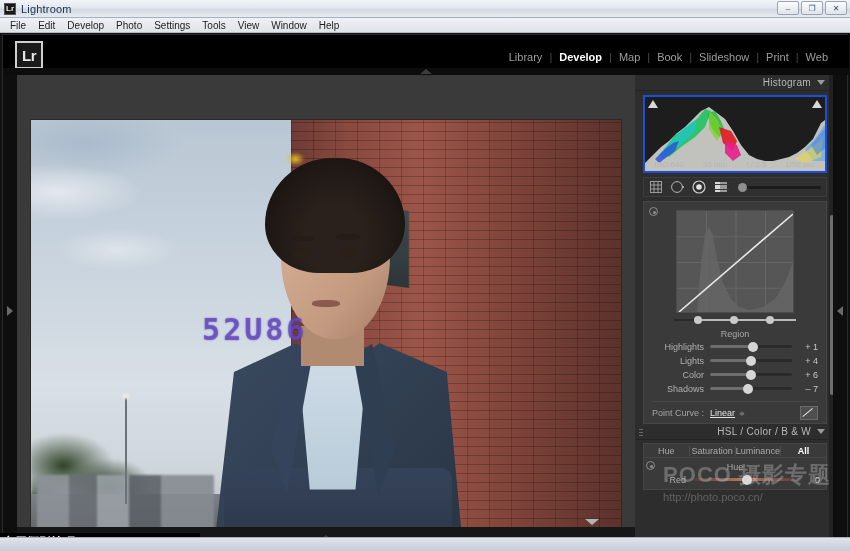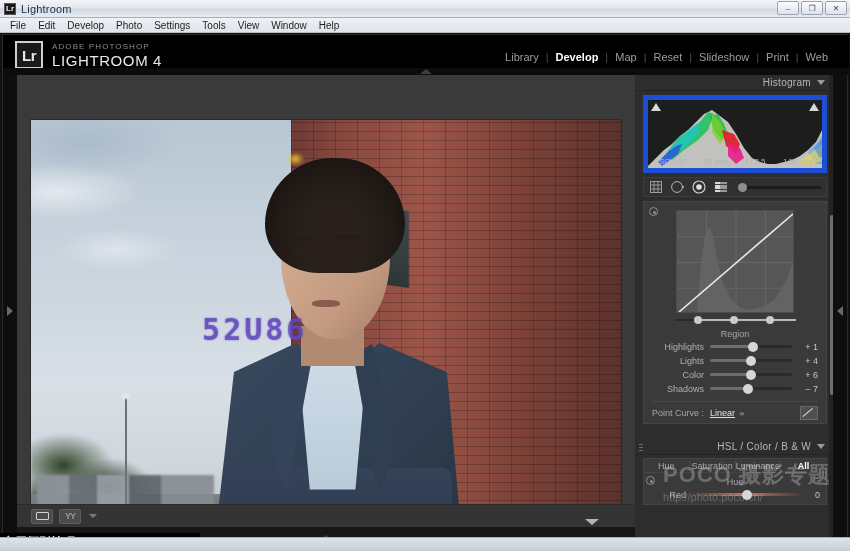"ADOBE PHOTOSHOP" div.lr-wordmark { html: <div> <div>ADOBE PHOTOSHOP</div> <div>LIGHTROOM 4</div> </div> -> none }
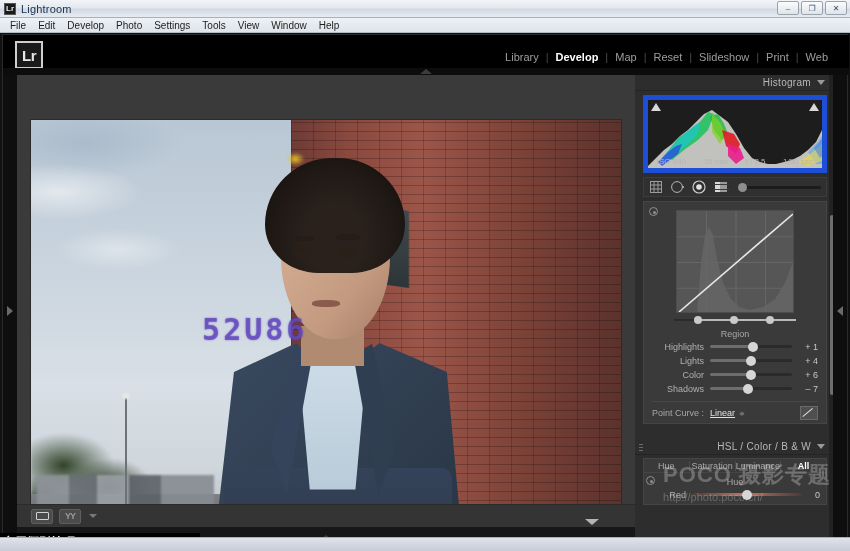"Reset" div.module { text: Reset -> Book }
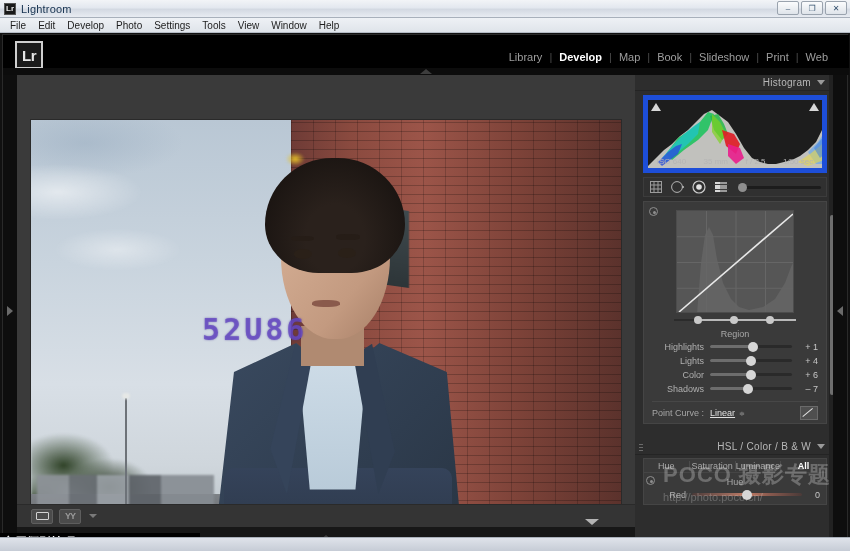"ISO 640" .hist-box { border: 5px solid #1d4ed8 -> 2px solid #1d4ed8 }
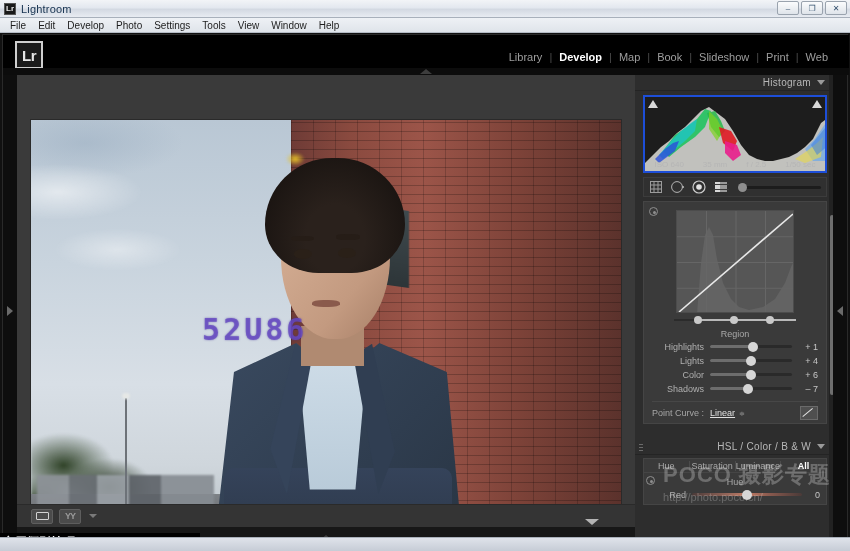"HSL / Color / B" div.panel-head { margin-top: 15px -> 0 }
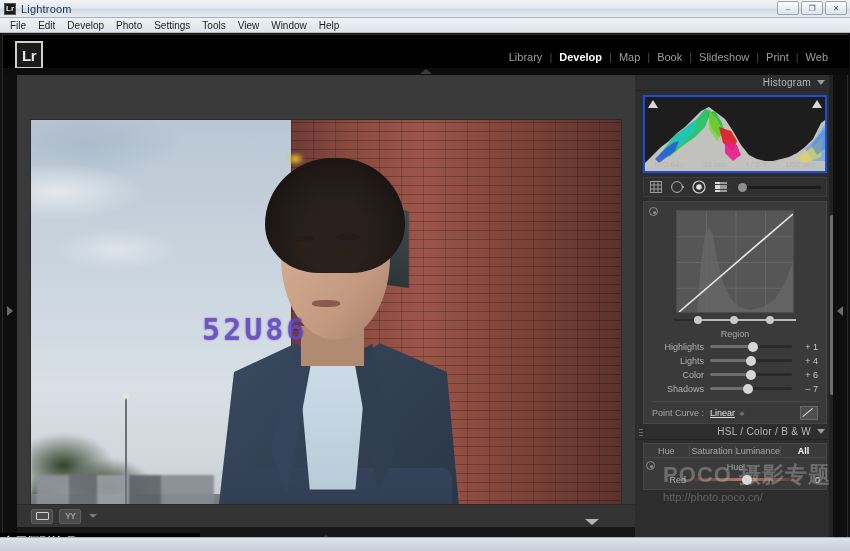"YY" div.center-toolbar { html: <div> <div> <div></div> </div> <div> <span>YY</span> </div> <div></div> </div> -> none }
